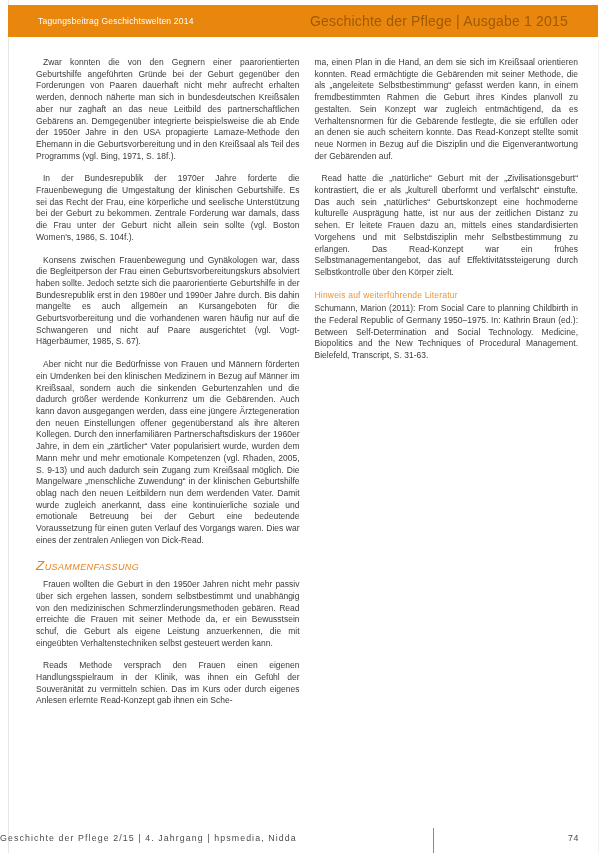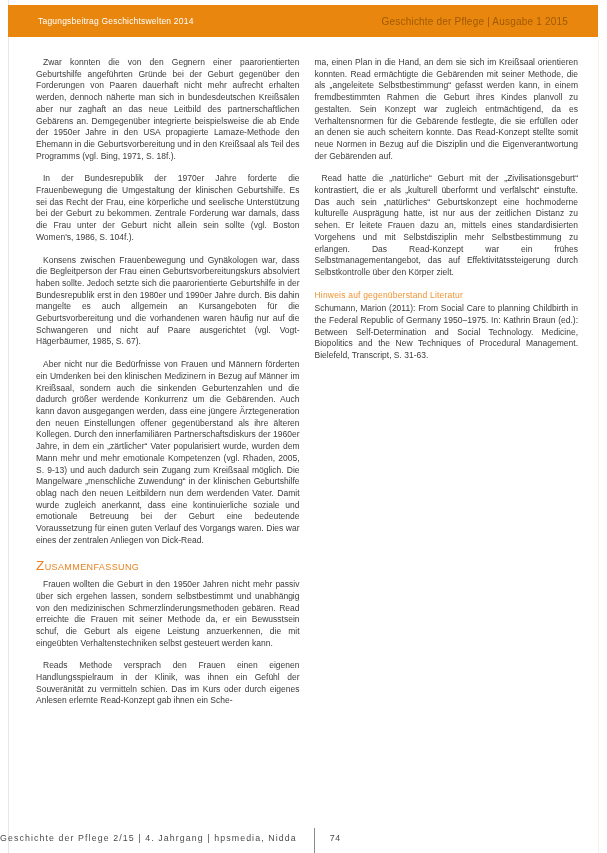"Geschichte der Pflege | Ausgabe" .header-right { font-size: 10px -> 14px }
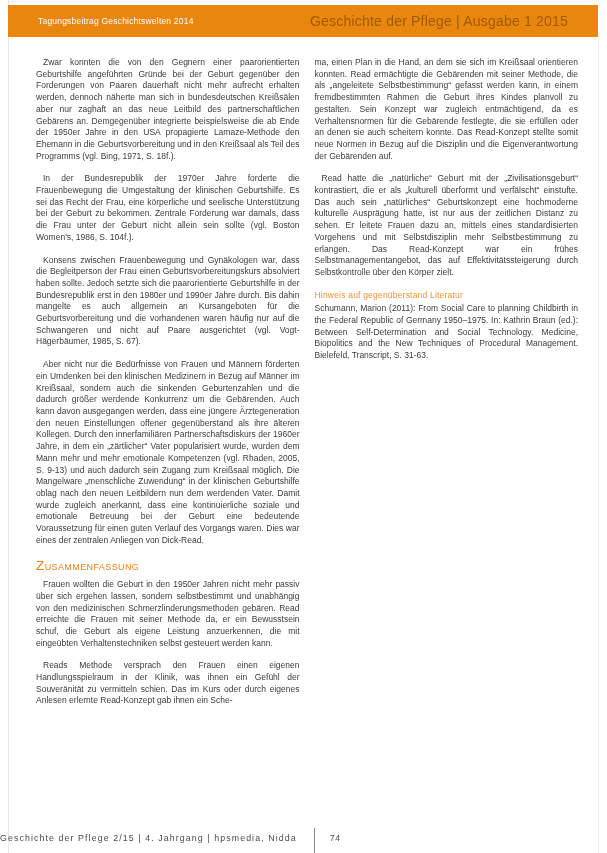"Hinweis auf gegenüberstand Literatur" h3.literature-heading { text: gegenüberstand -> weiterführende }
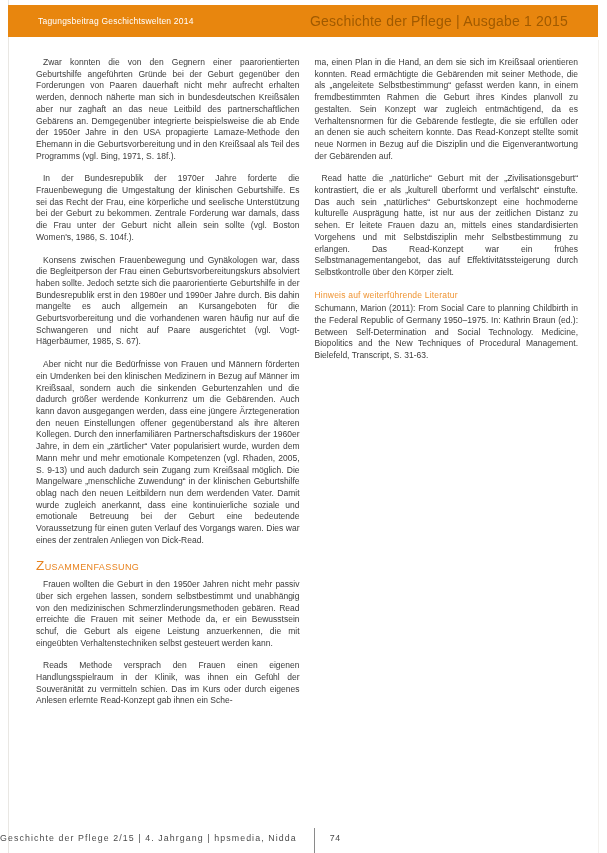"Zusammenfassung" .summary-heading { font-style: none -> italic }
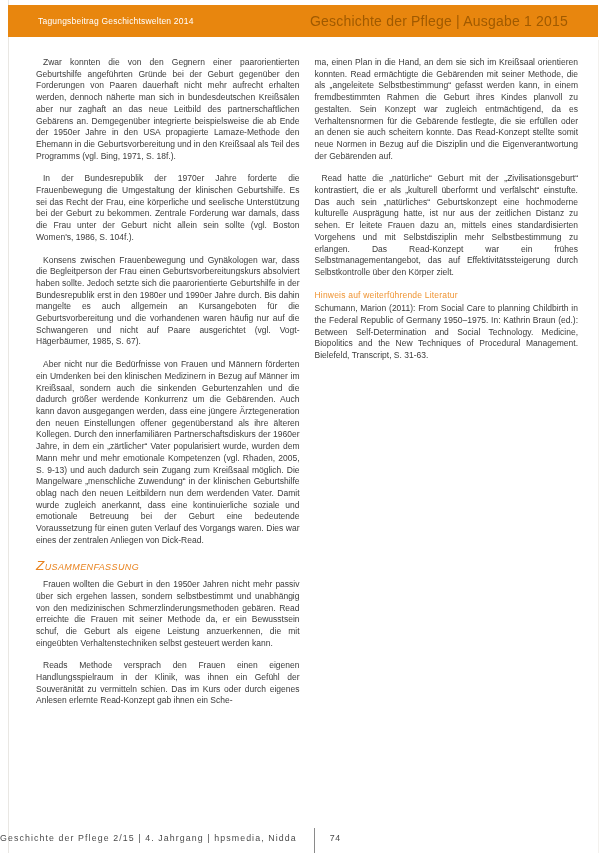"Geschichte der Pflege 2/15 |" .footer { justify-content: flex-start -> space-between }
